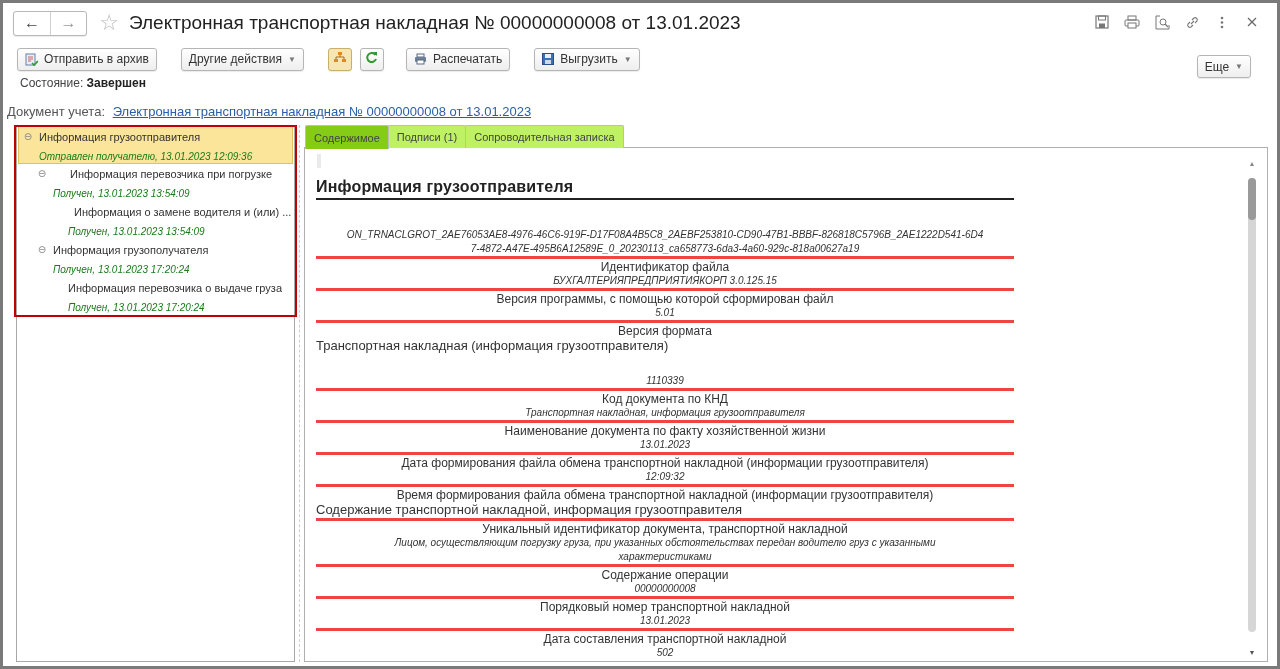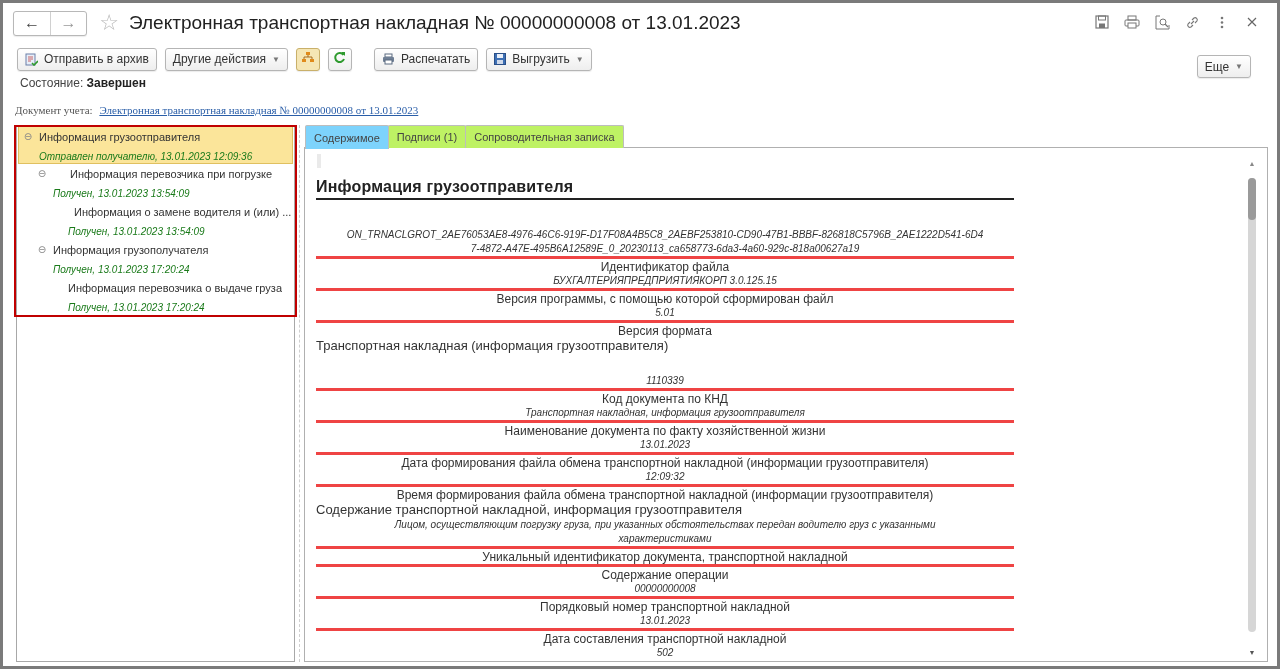"Отправить в архив" .btn { margin-right: 8px -> 24px }
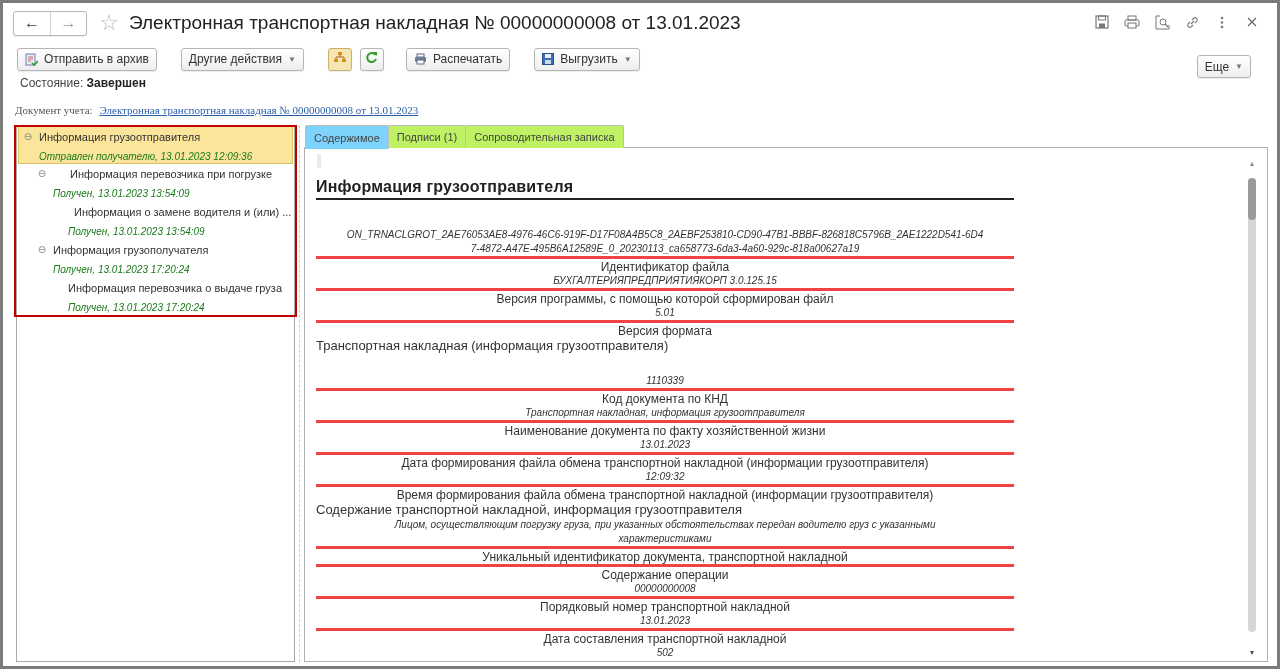"Документ учета: Электронная транспортная" .docline { font-family: Liberation Serif, serif -> none; font-size: 11px -> 13px; left: 12px -> 4px }
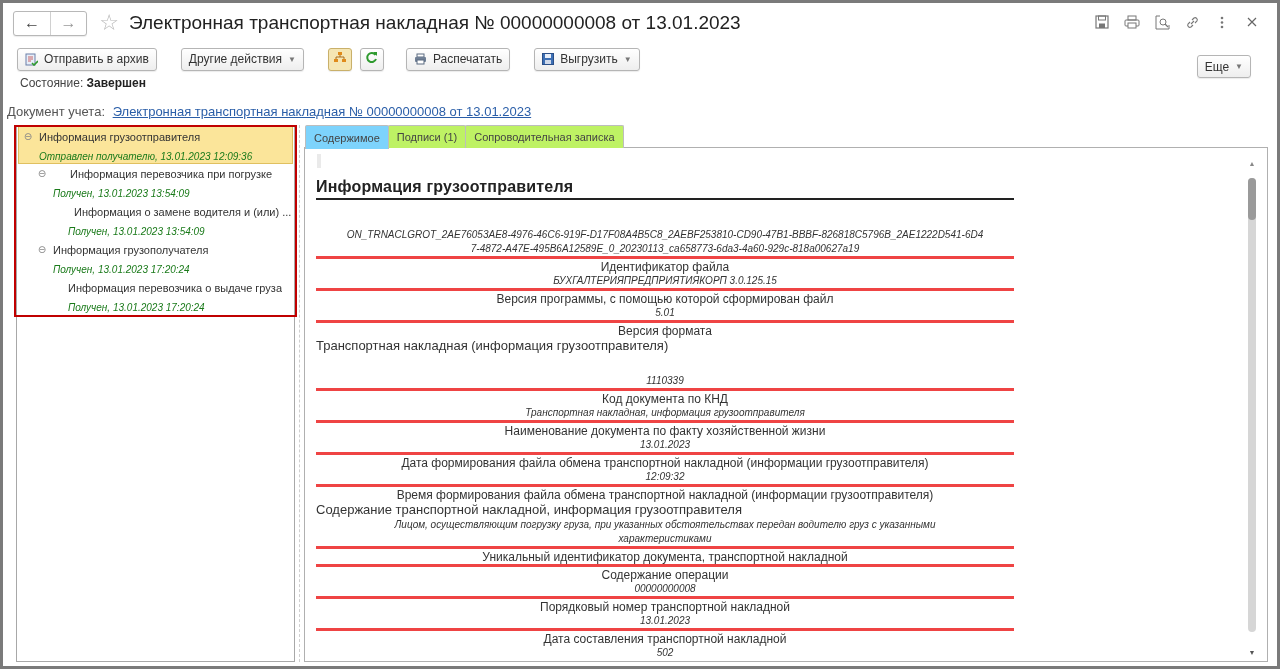"Содержимое" .tab.active { background: #7dd3fc -> #84cc16 }
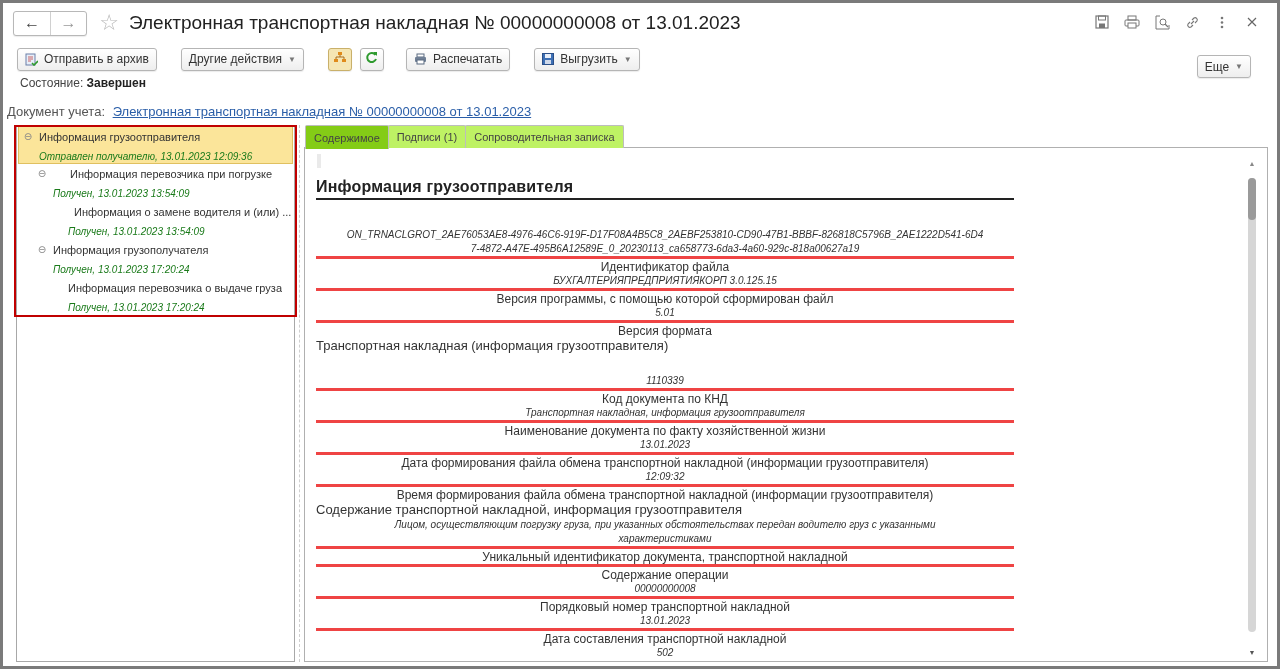"Лицом, осуществляющим погрузку груза," div.row { order: before "Уникальный идентификатор документа," -> after "Уникальный идентификатор документа," }
